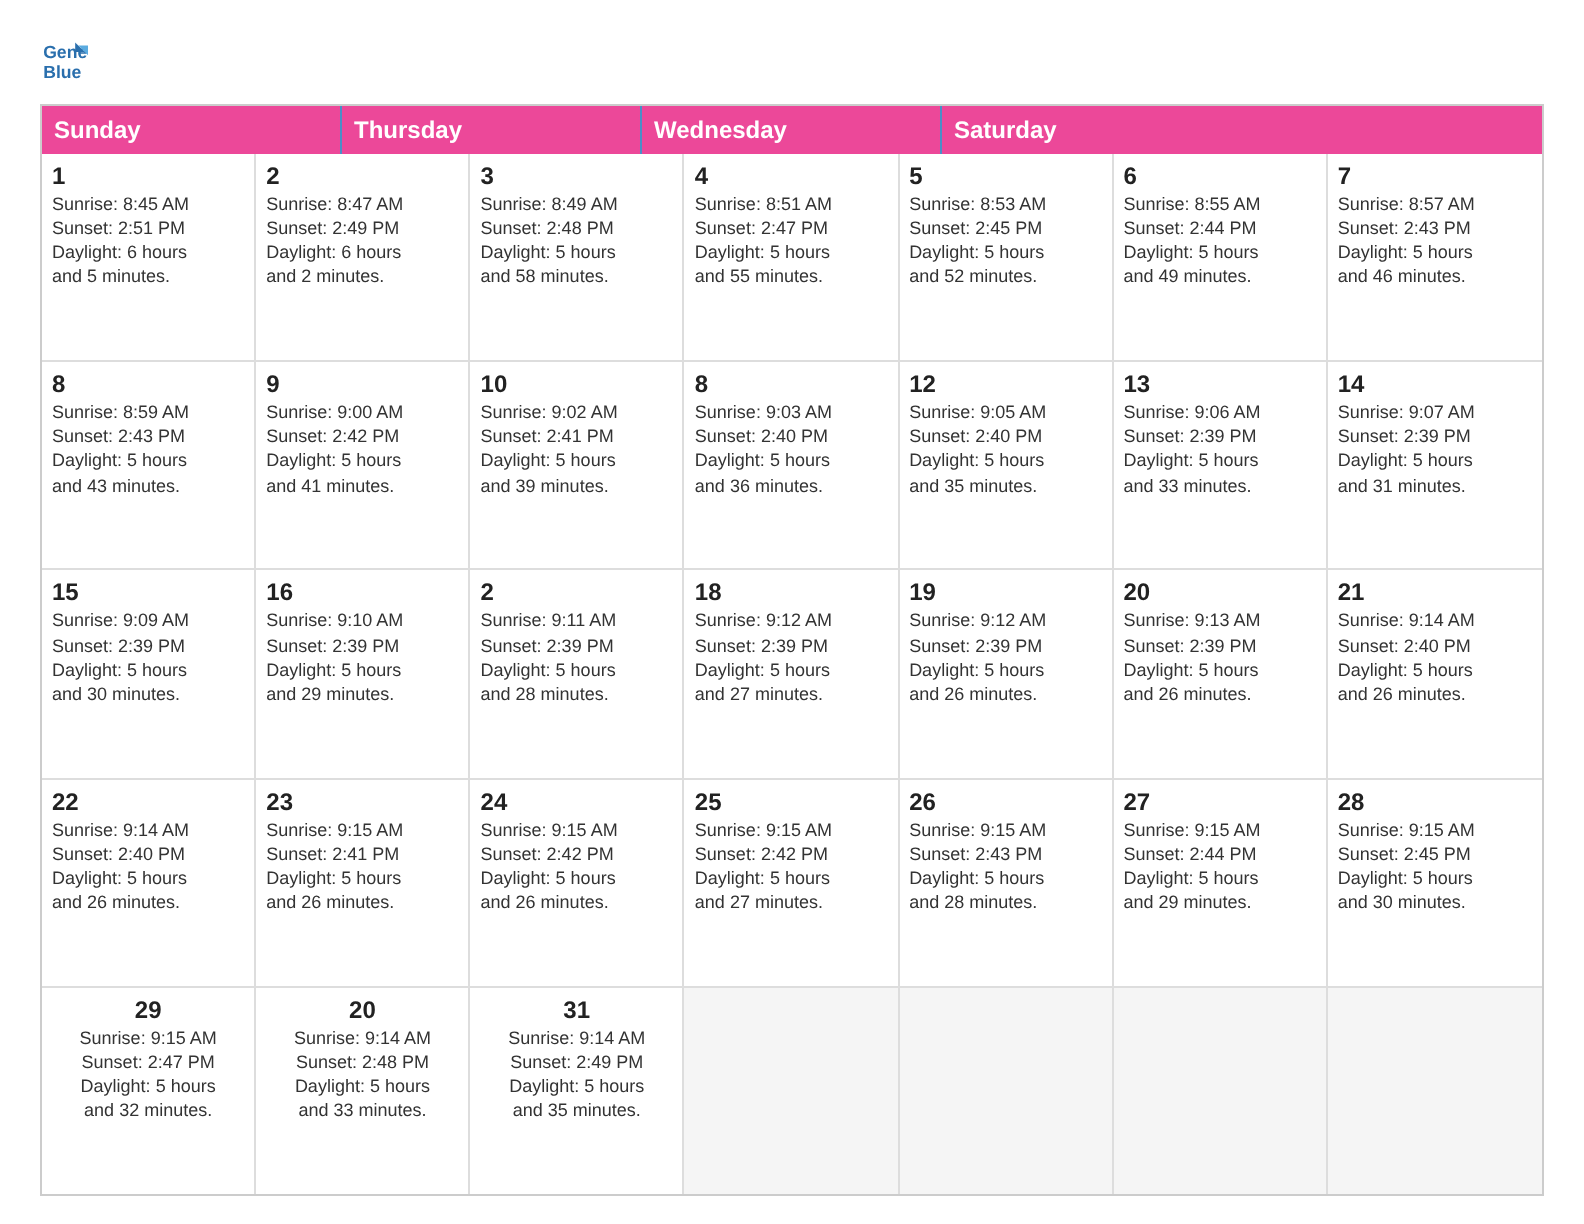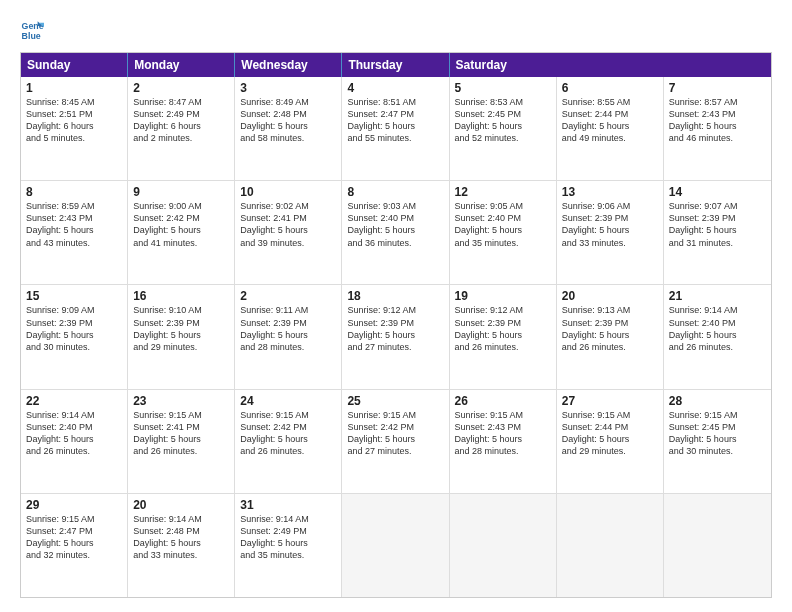"Sunday" .cal-header { background: #4c1d95 -> #ec4899; grid-template-columns: repeat(7, 1fr) -> repeat(5, 1fr) }
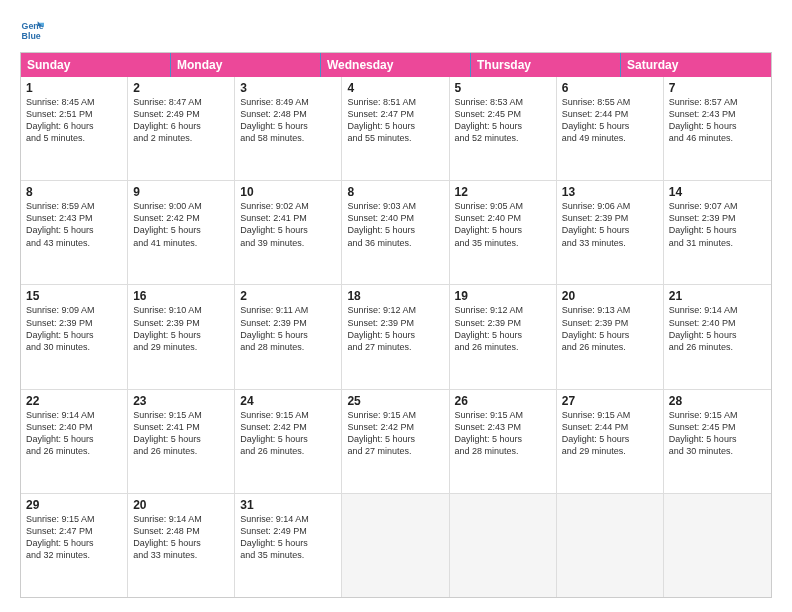"Monday" div.cal-header-cell { html: <div>Monday</div> -> none }
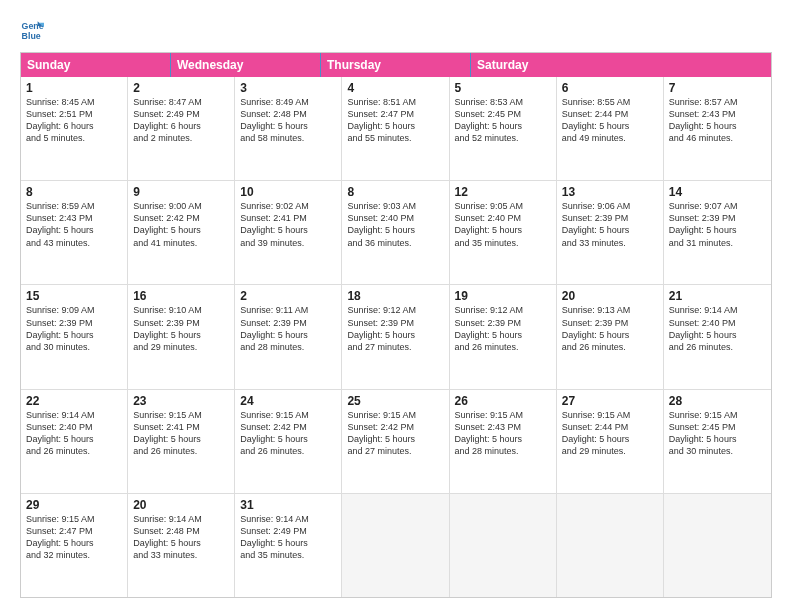"Wednesday" div.cal-header-cell { order: before "Thursday" -> after "Thursday" }
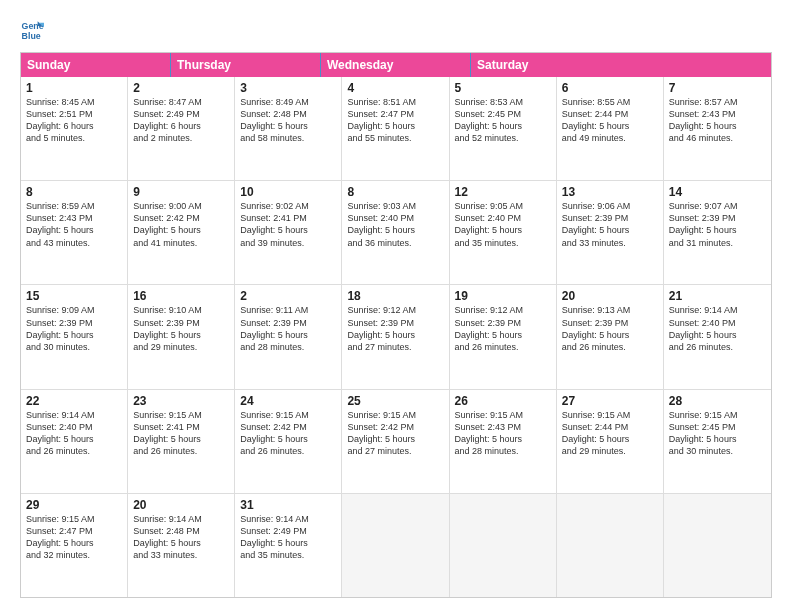"29" .cal-row:last-child { text-align: none -> center }
